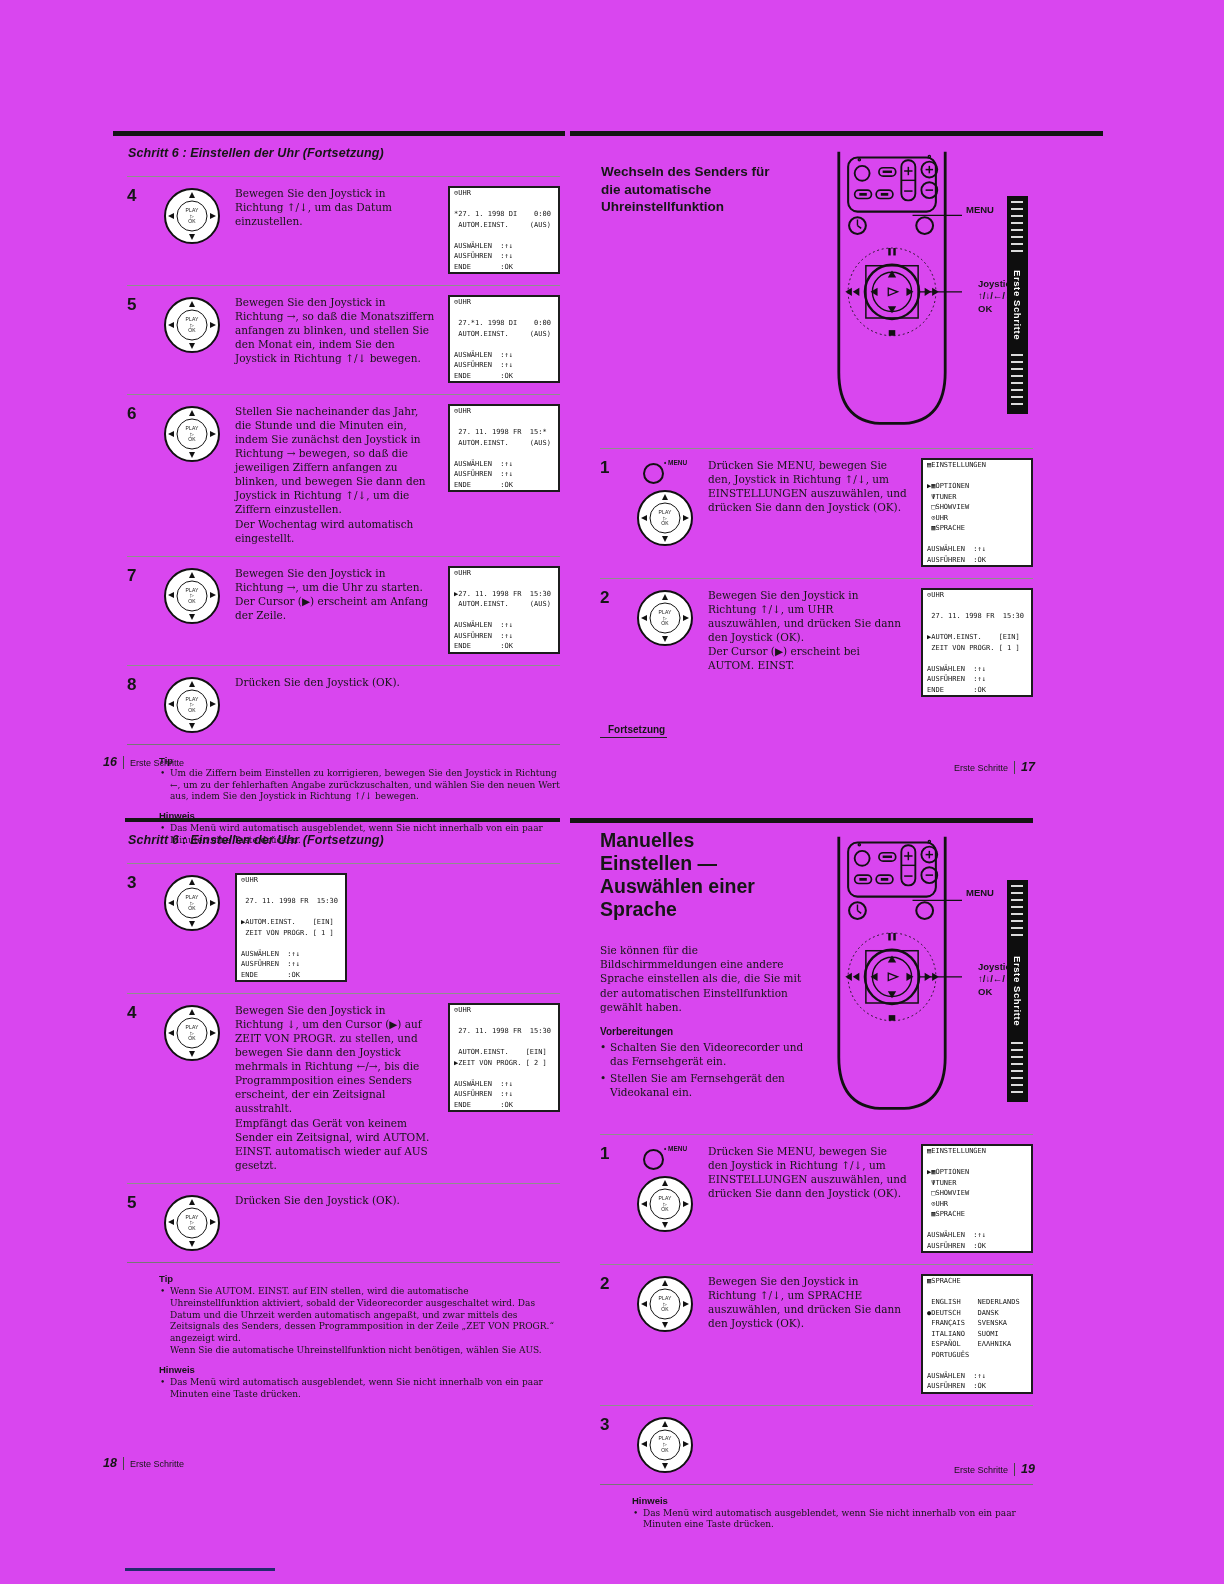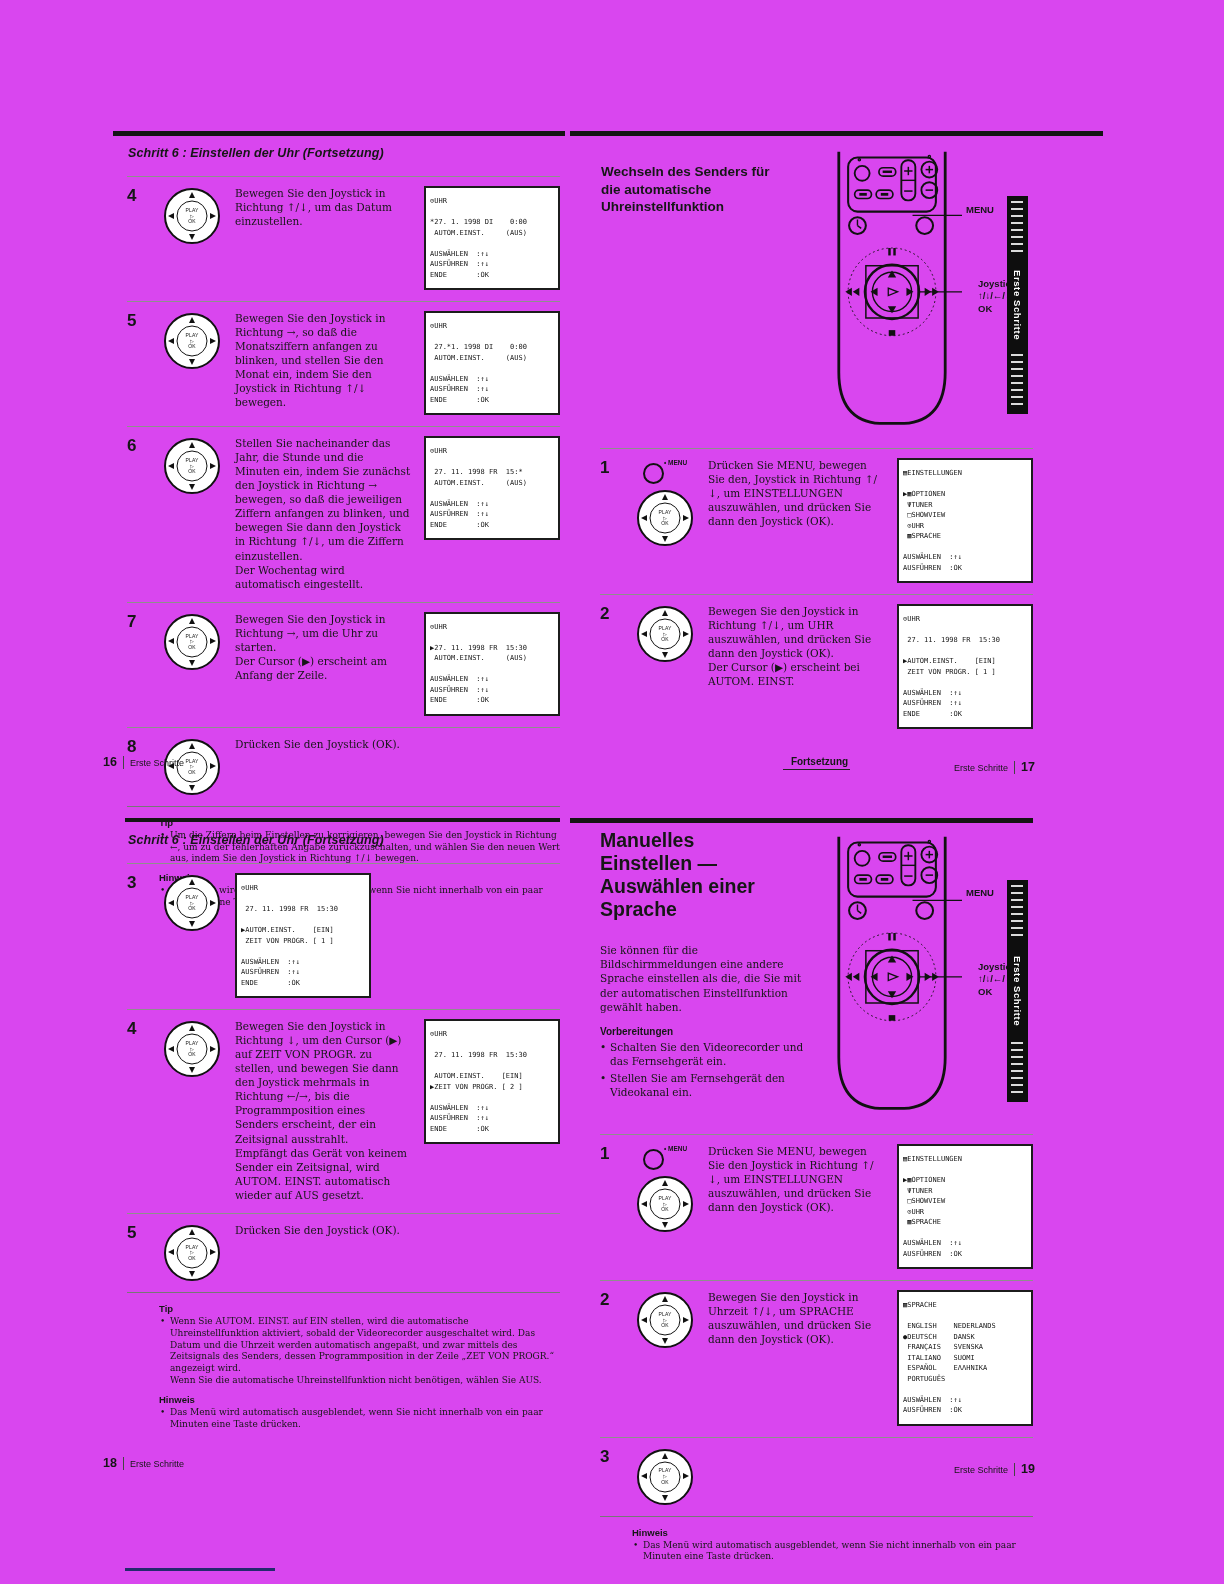"⊙UHR" .screen { padding: 8px 4px -> 0 4px; width: 136px -> 112px }
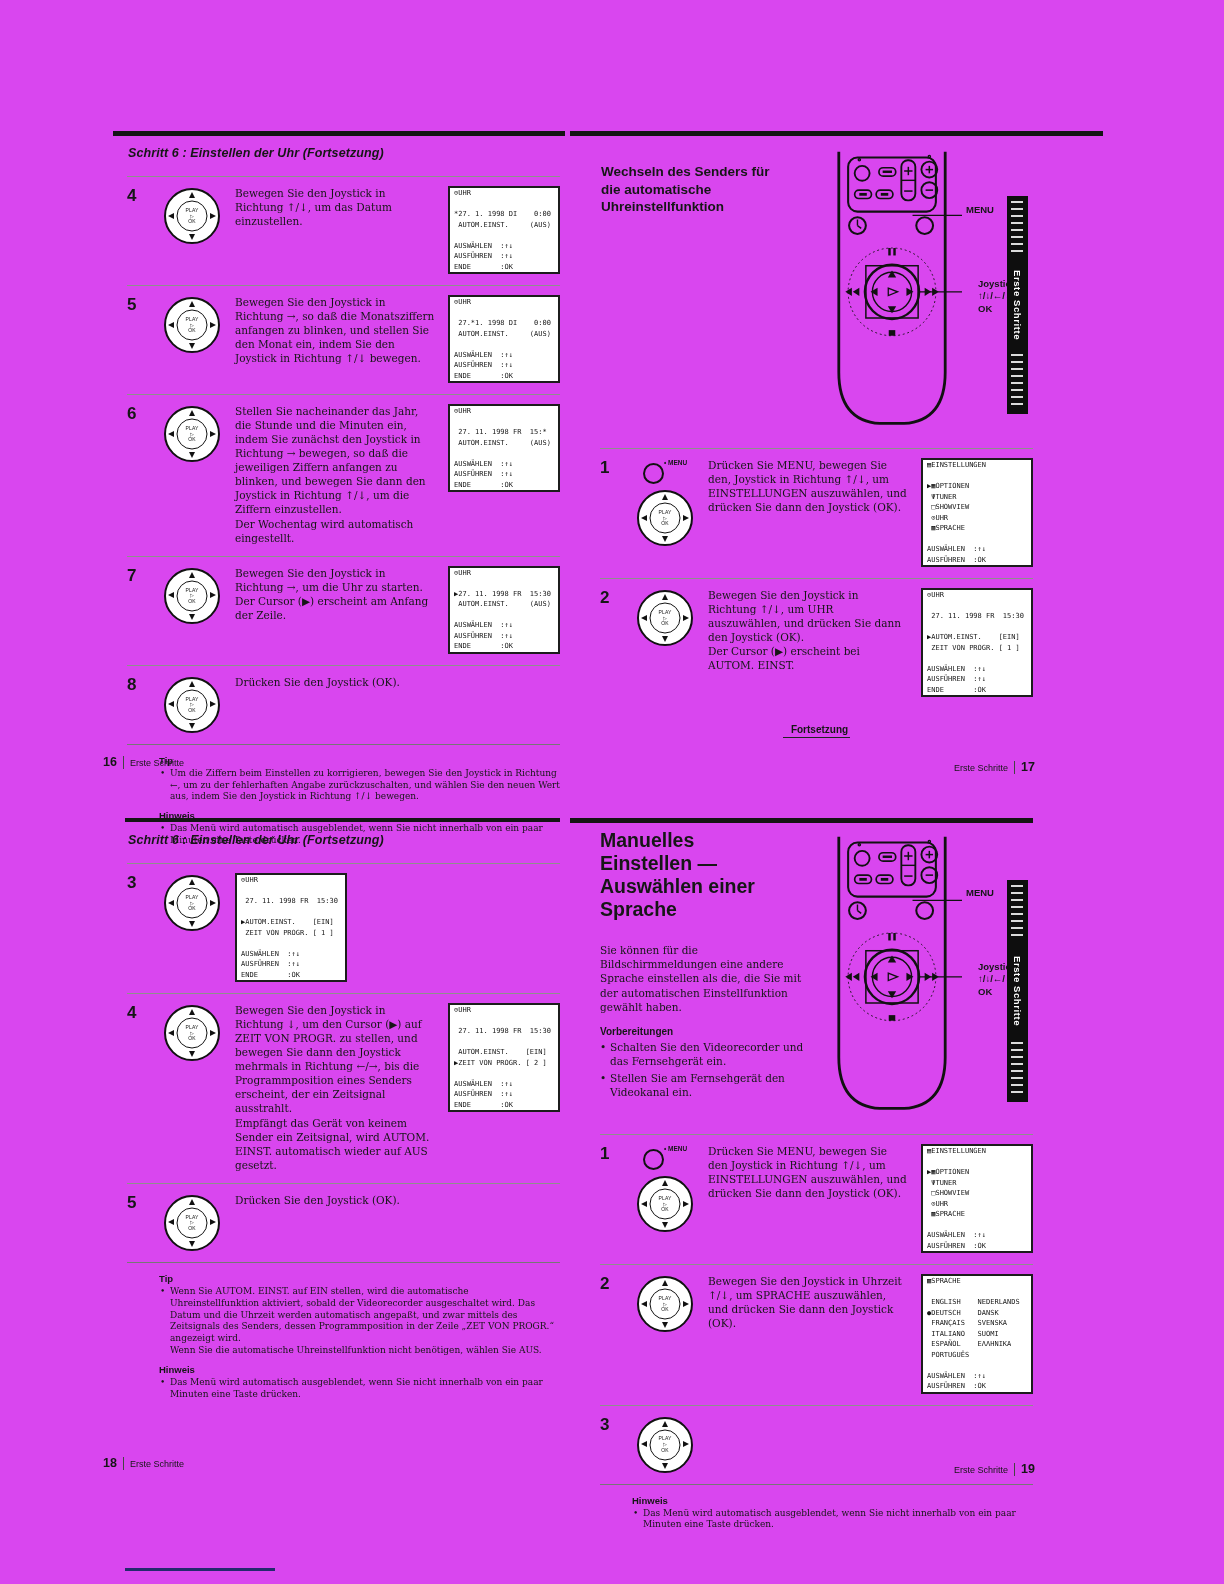"Fortsetzung" .fortsetzung { text-align: center -> left }
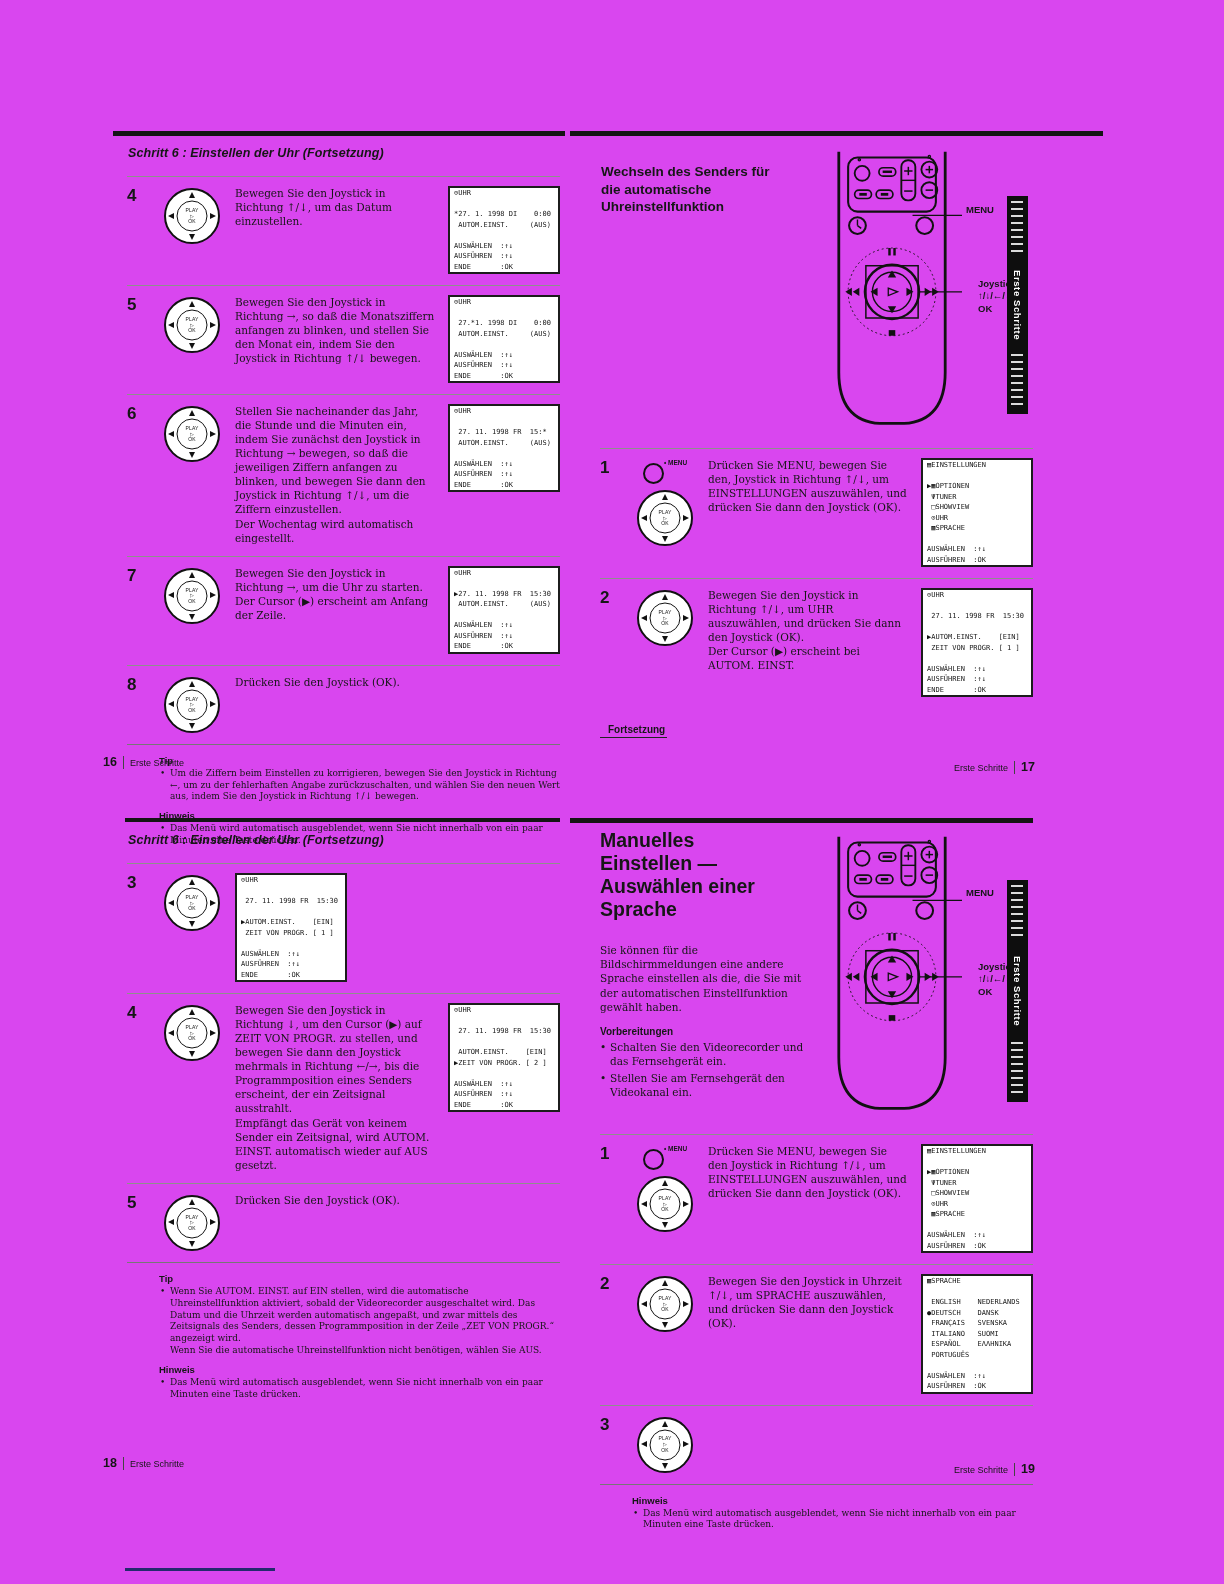"16" .pgfoot b { font-style: none -> italic }
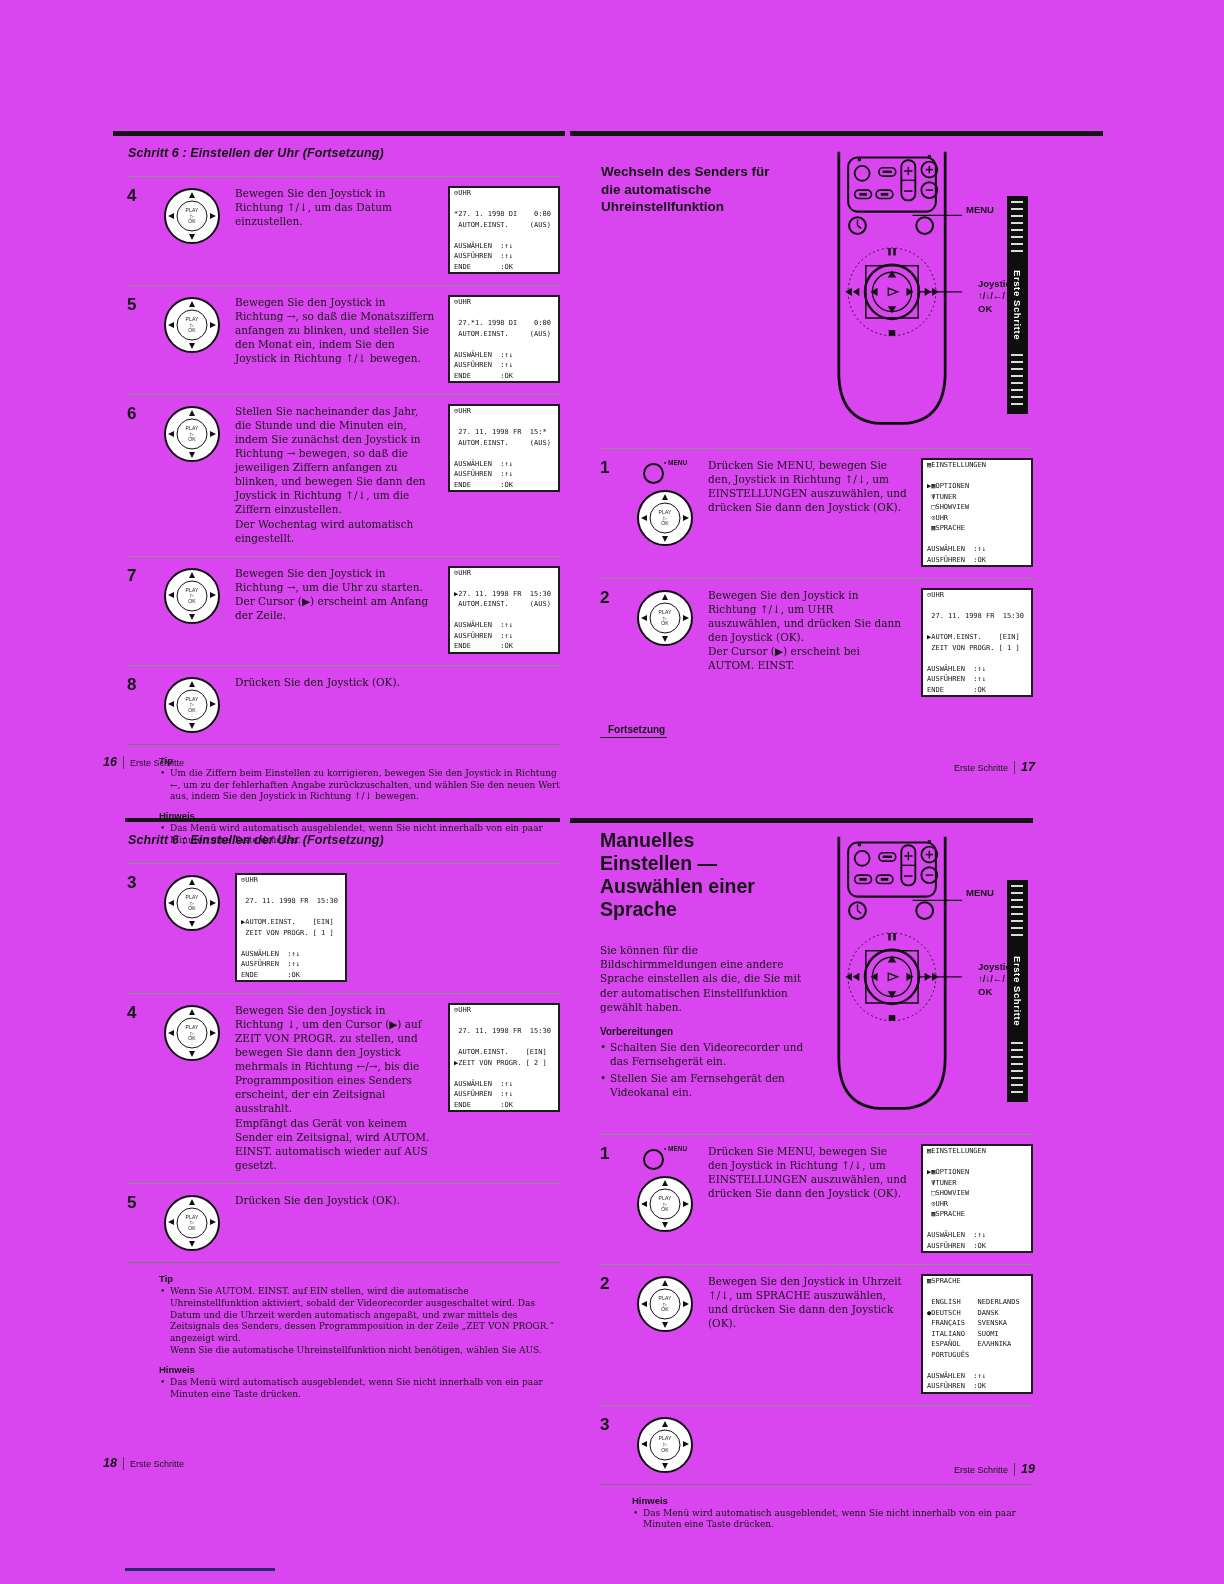"Bewegen Sie den Joystick in Uhrzeit" div.stext { text: Uhrzeit -> Richtung }
